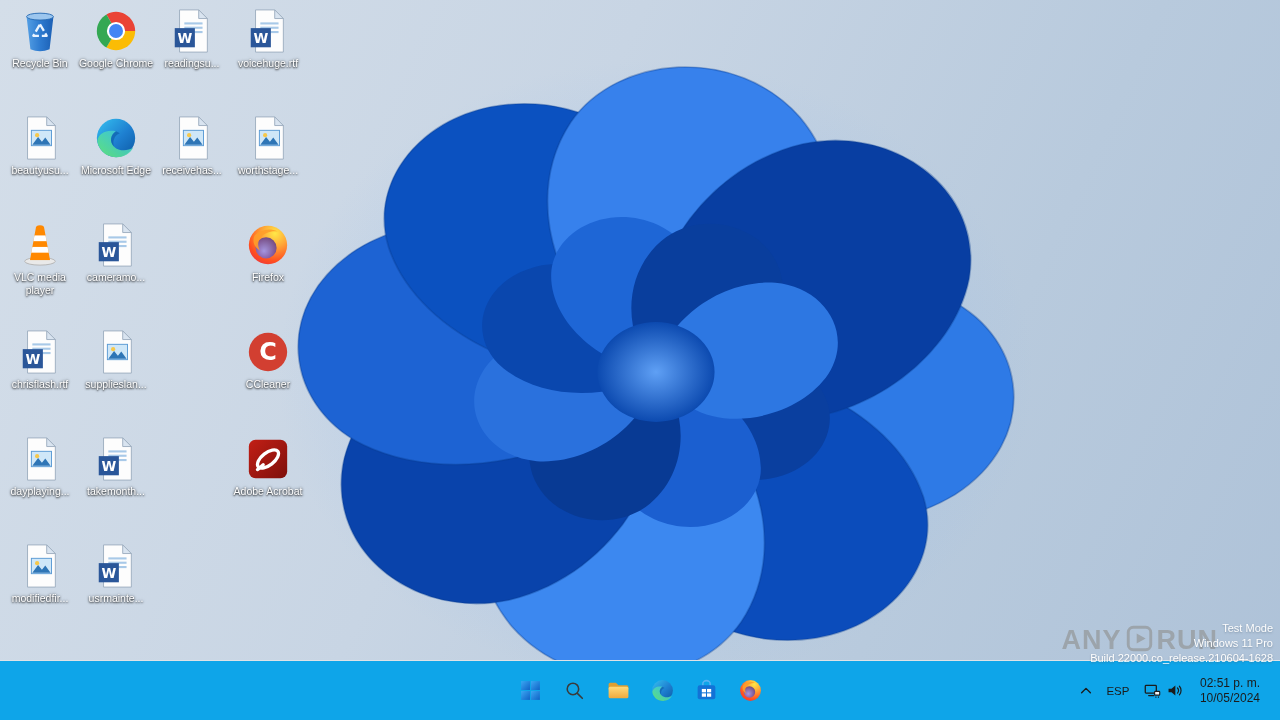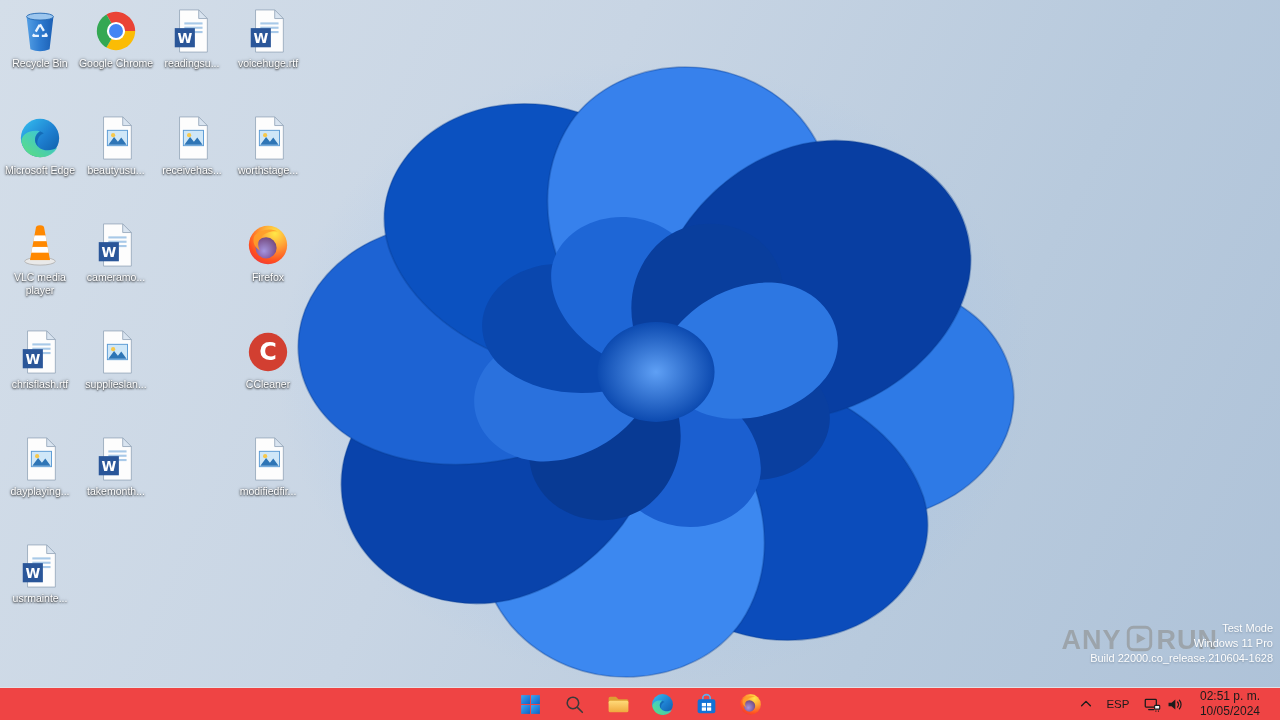"Microsoft Edge" div.dicon { order: before "beautyusu..." -> after "beautyusu..." }
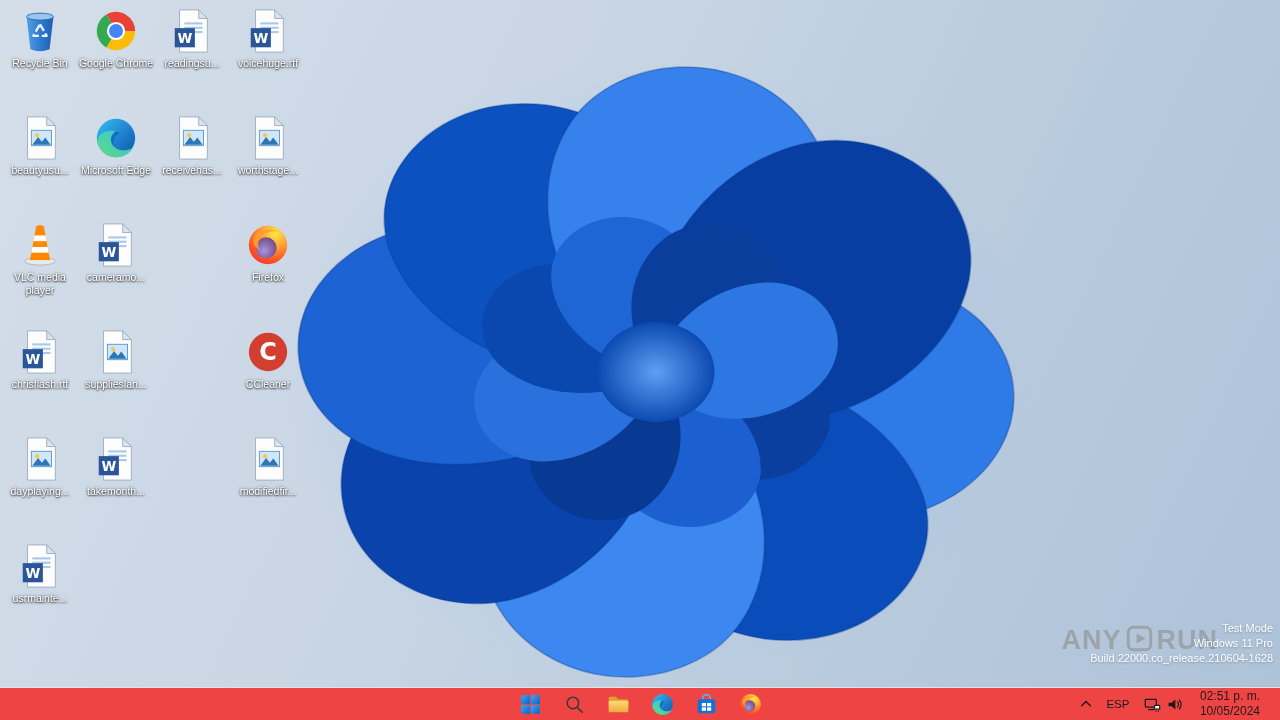"Adobe Acrobat" div.dicon { html: none -> <div> <svg> <use></use> </svg> <div>Adobe Acrobat</div> </div> }
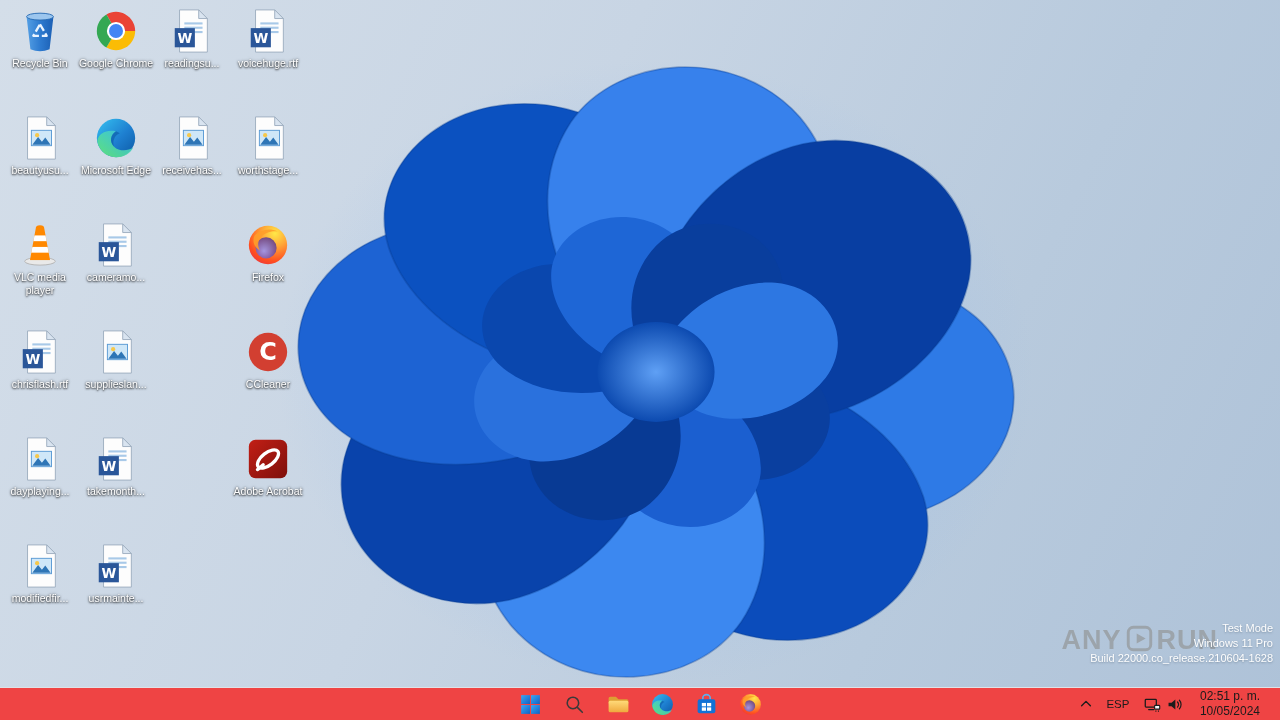"ESP" .taskbar { background: #ef4444 -> #0ea5e9; height: 33px -> 60px }
